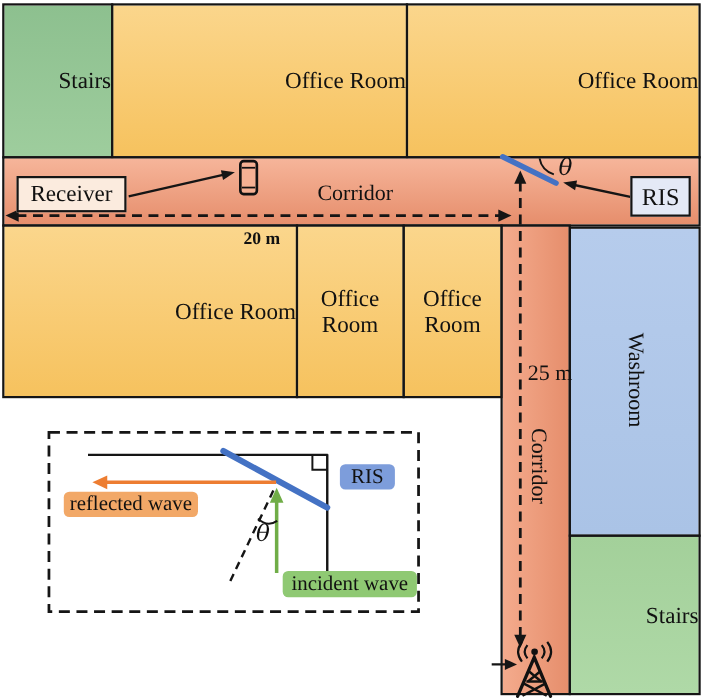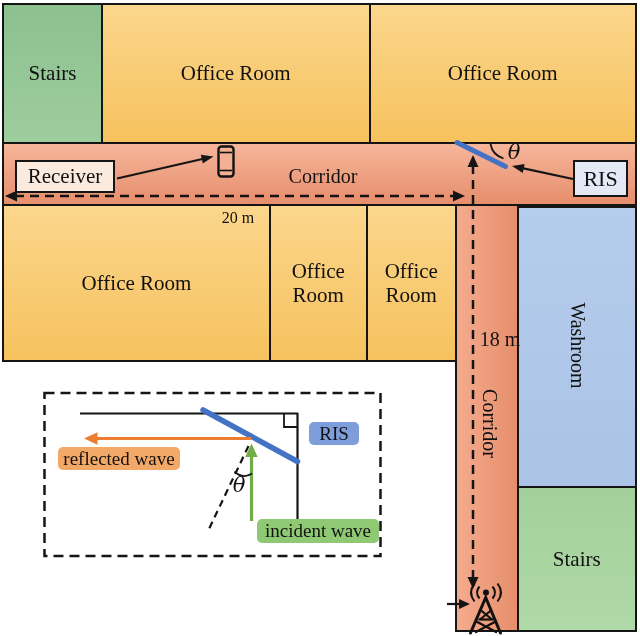"Stairs" .room { justify-content: center -> flex-end }
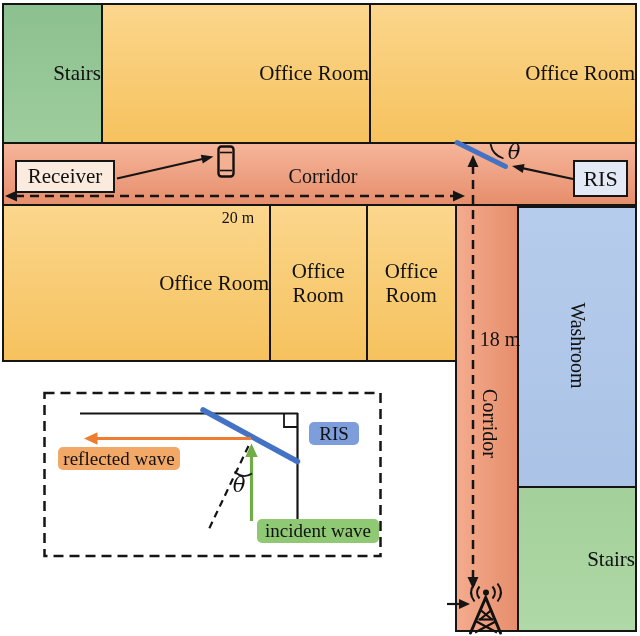"20 m" div.flabel { font-weight: none -> bold }
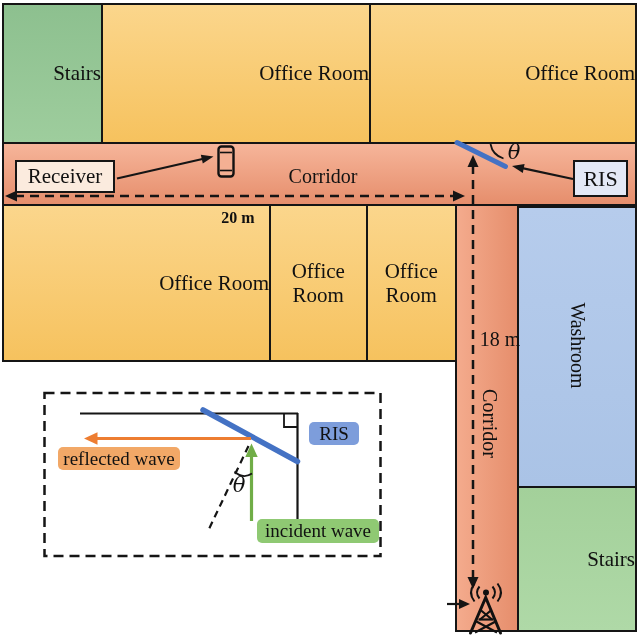"18 m" div.flabel { text: 18 -> 25 }
